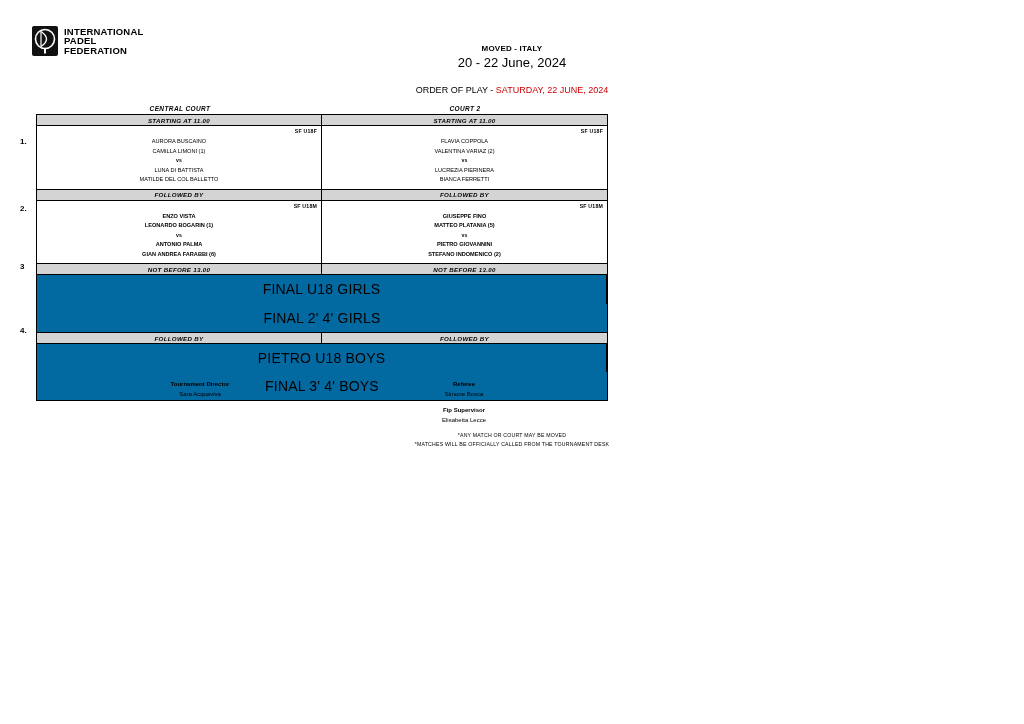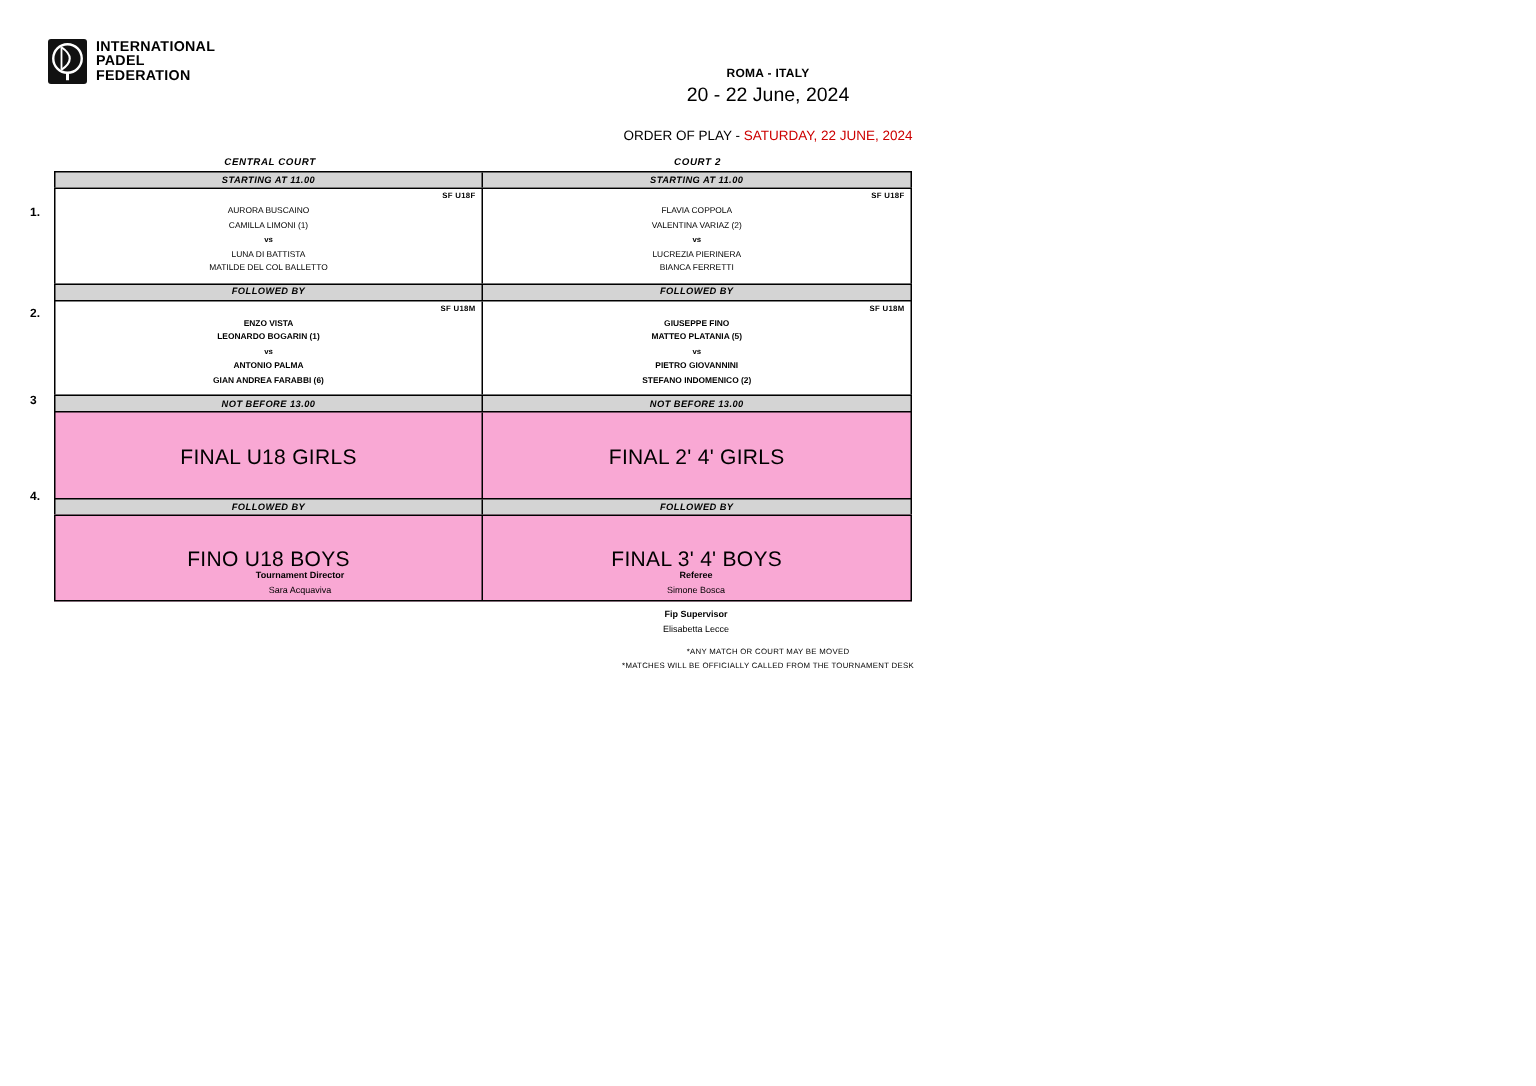"ROMA - ITALY" div.doc-sub1 { text: ROMA -> MOVED }
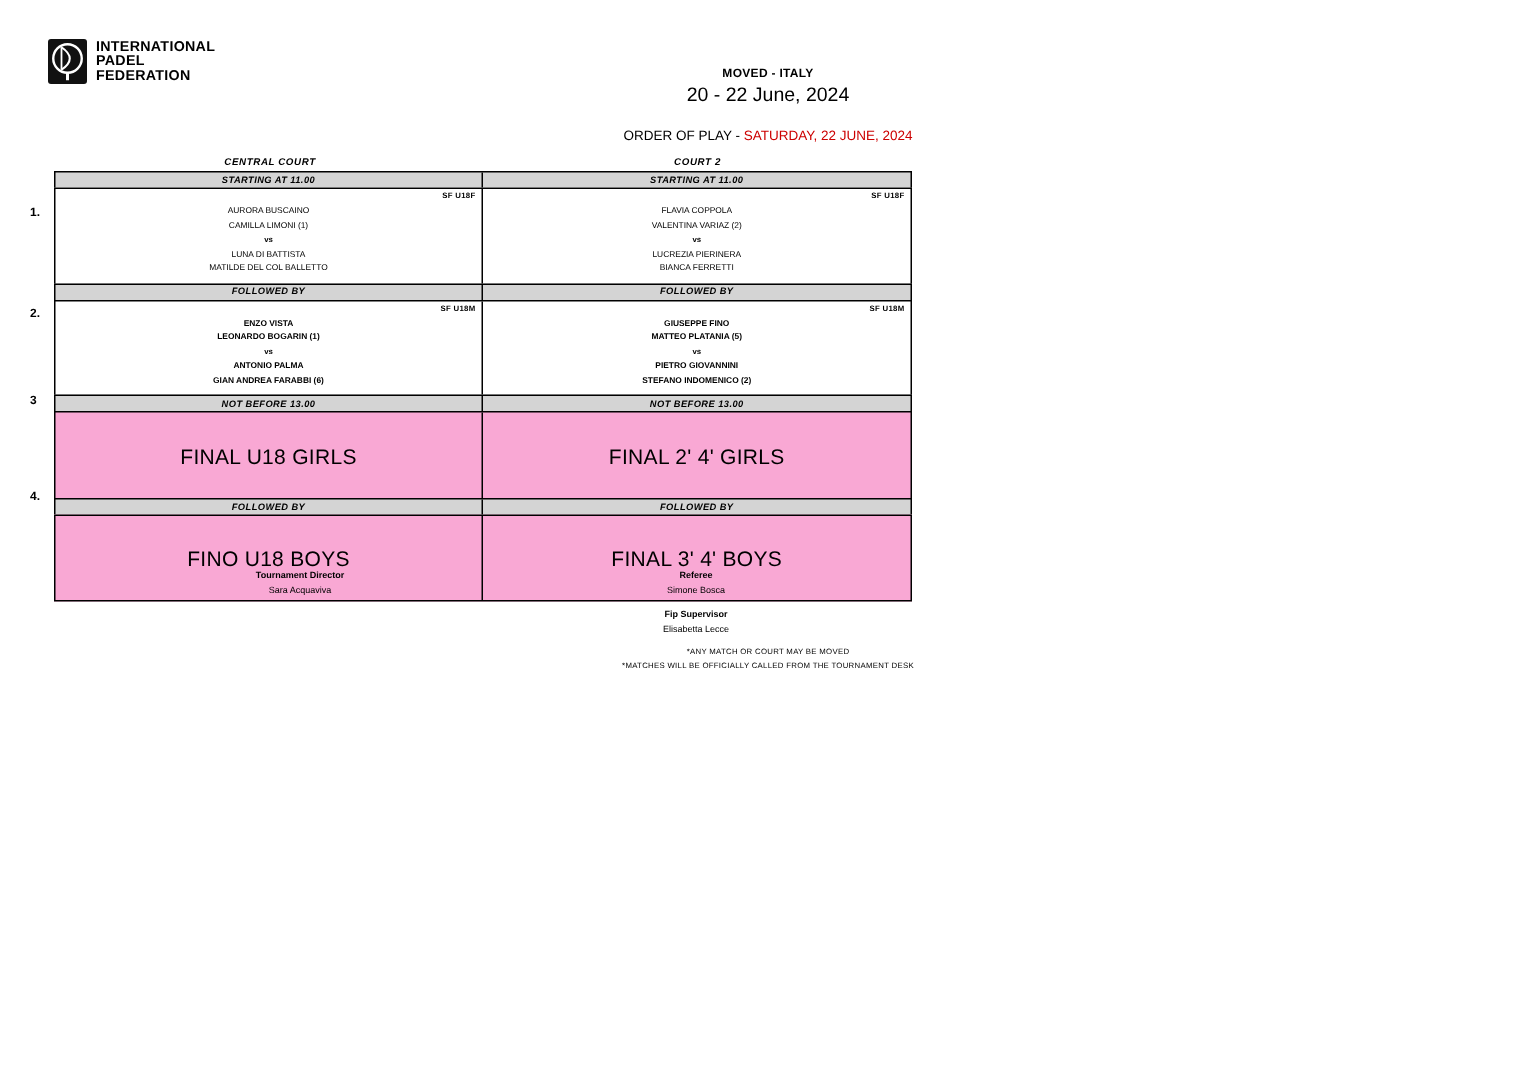"FINAL U18 GIRLS" .finalrow { background: #f9a8d4 -> #0369a1; flex-direction: none -> column }
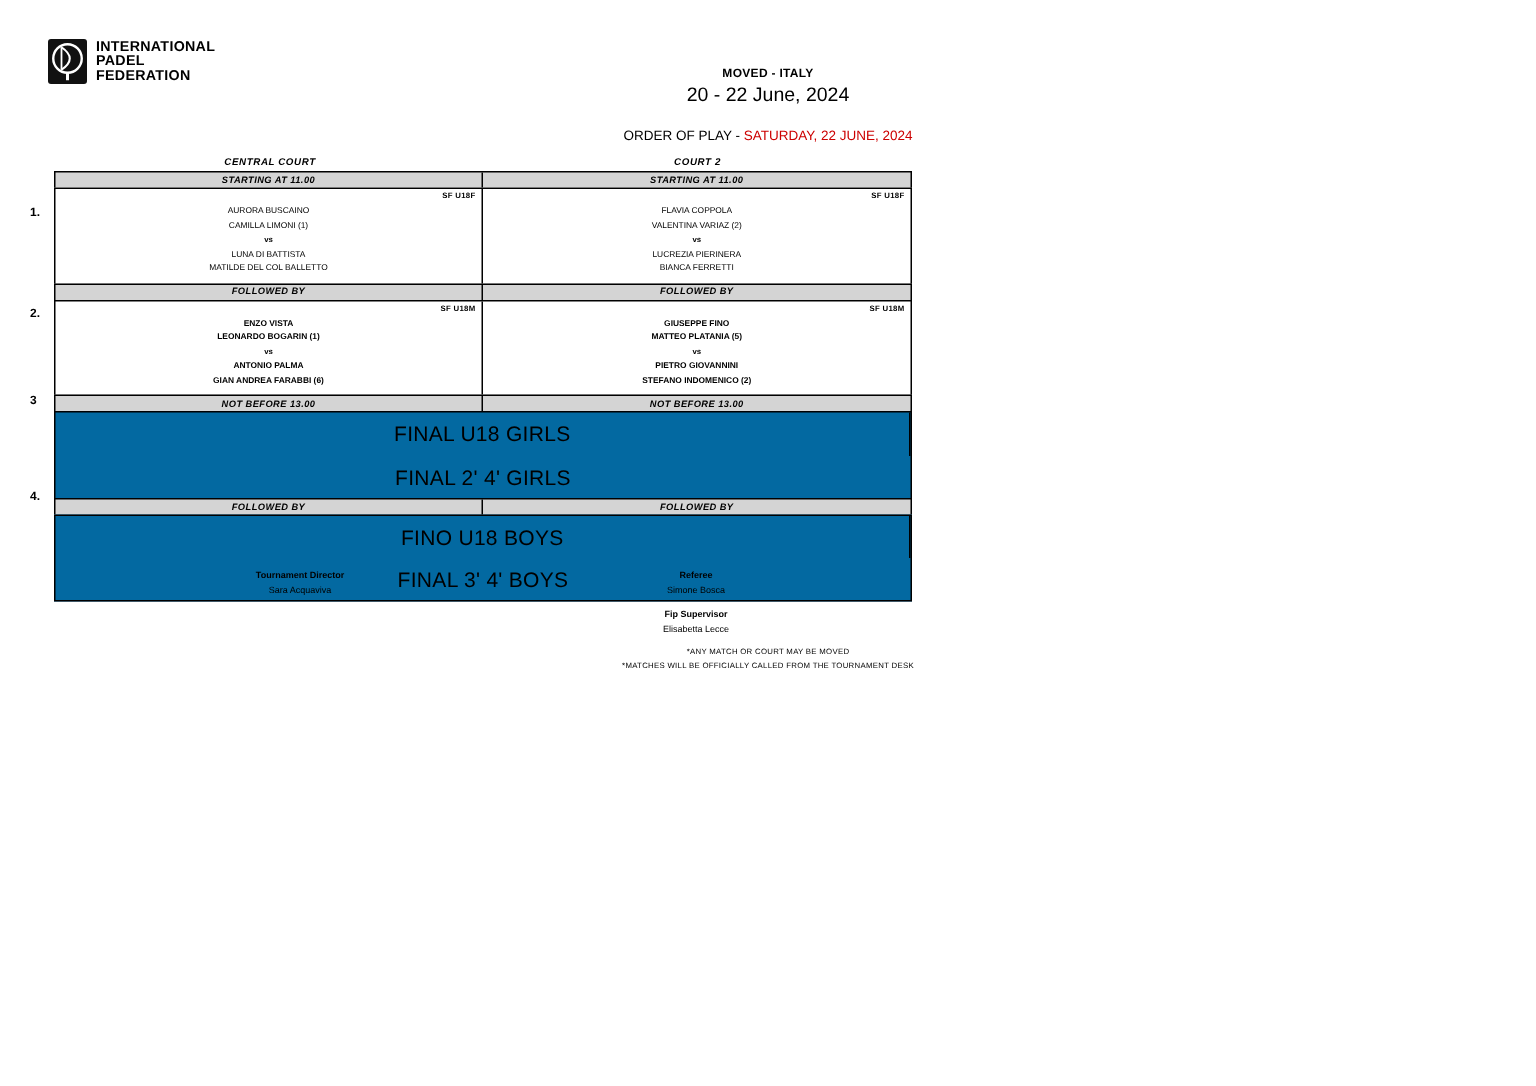"FINO U18 BOYS" div.final-cell { text: FINO -> PIETRO }
